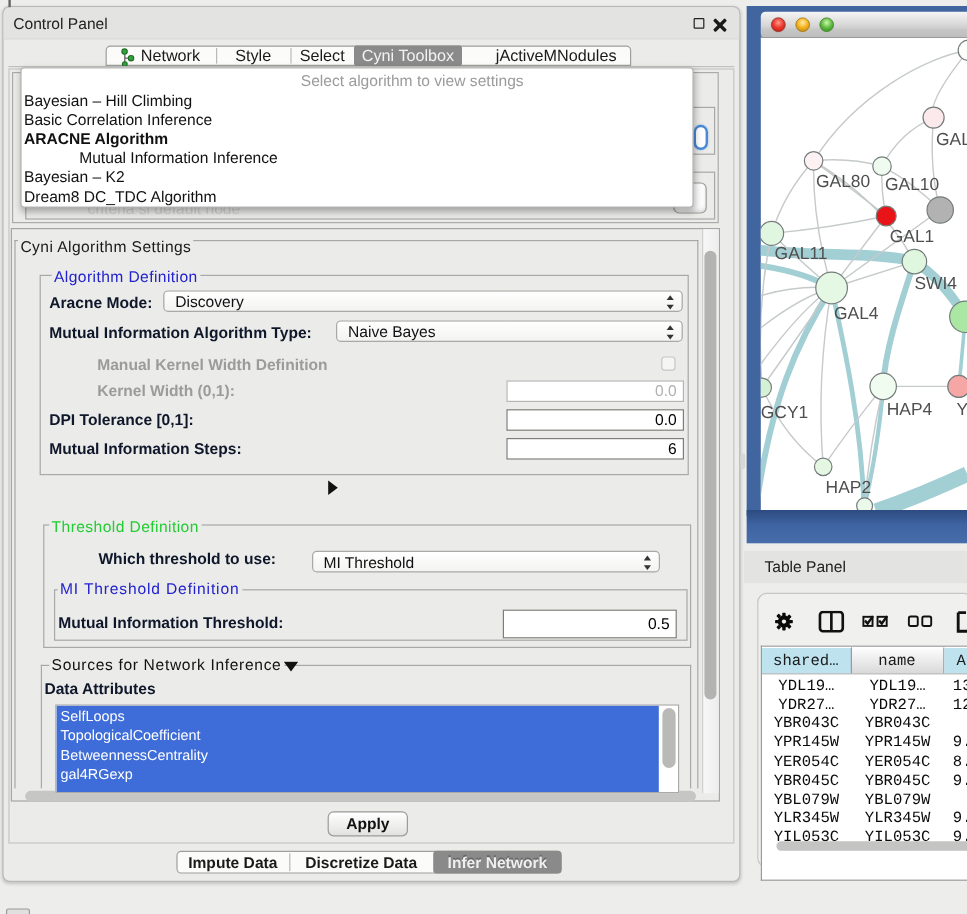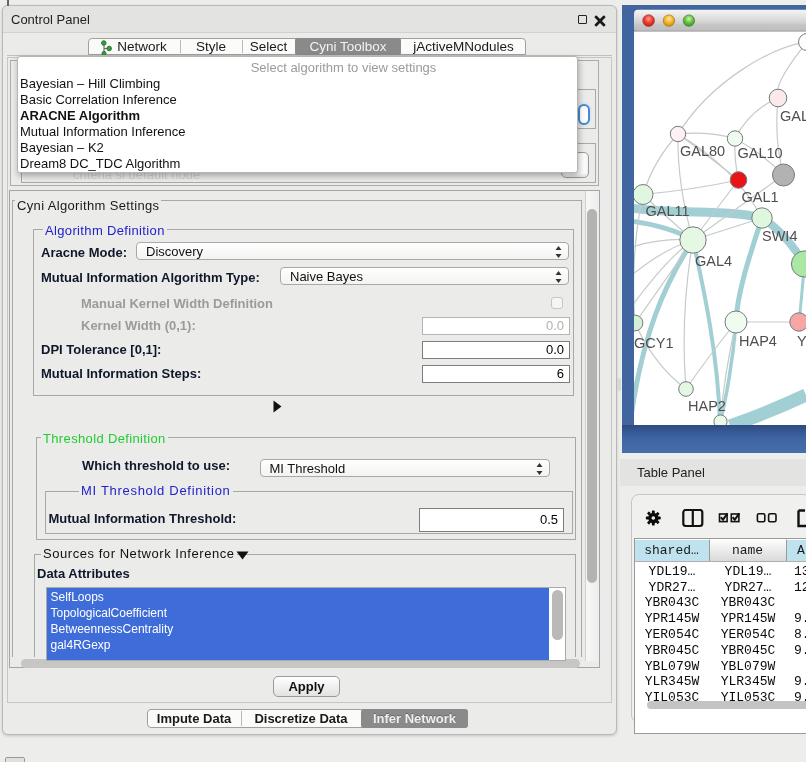"Cyni Toolbox" div.tabseg { width: 106px -> 90px }
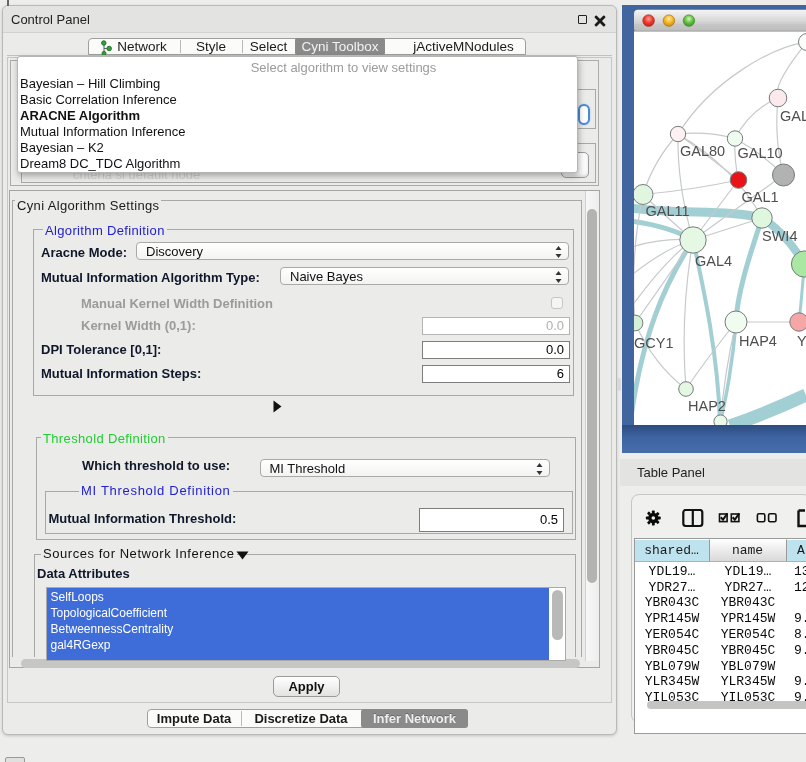"Mutual Information Inference" div.it { margin-left: none -> 46px }
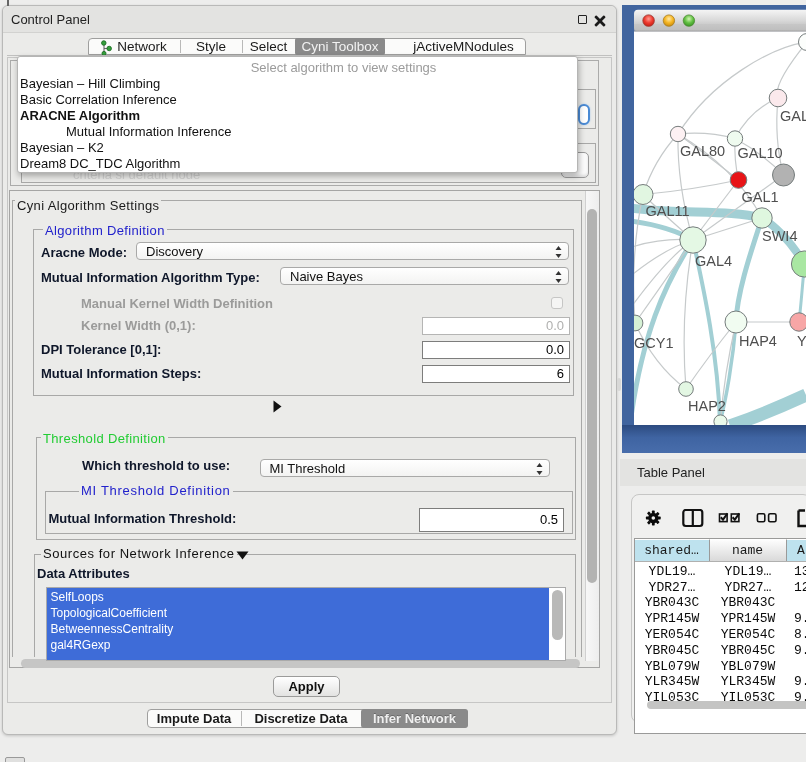"MI Threshold Definition" div.grouplab { margin-left: 31px -> none }
